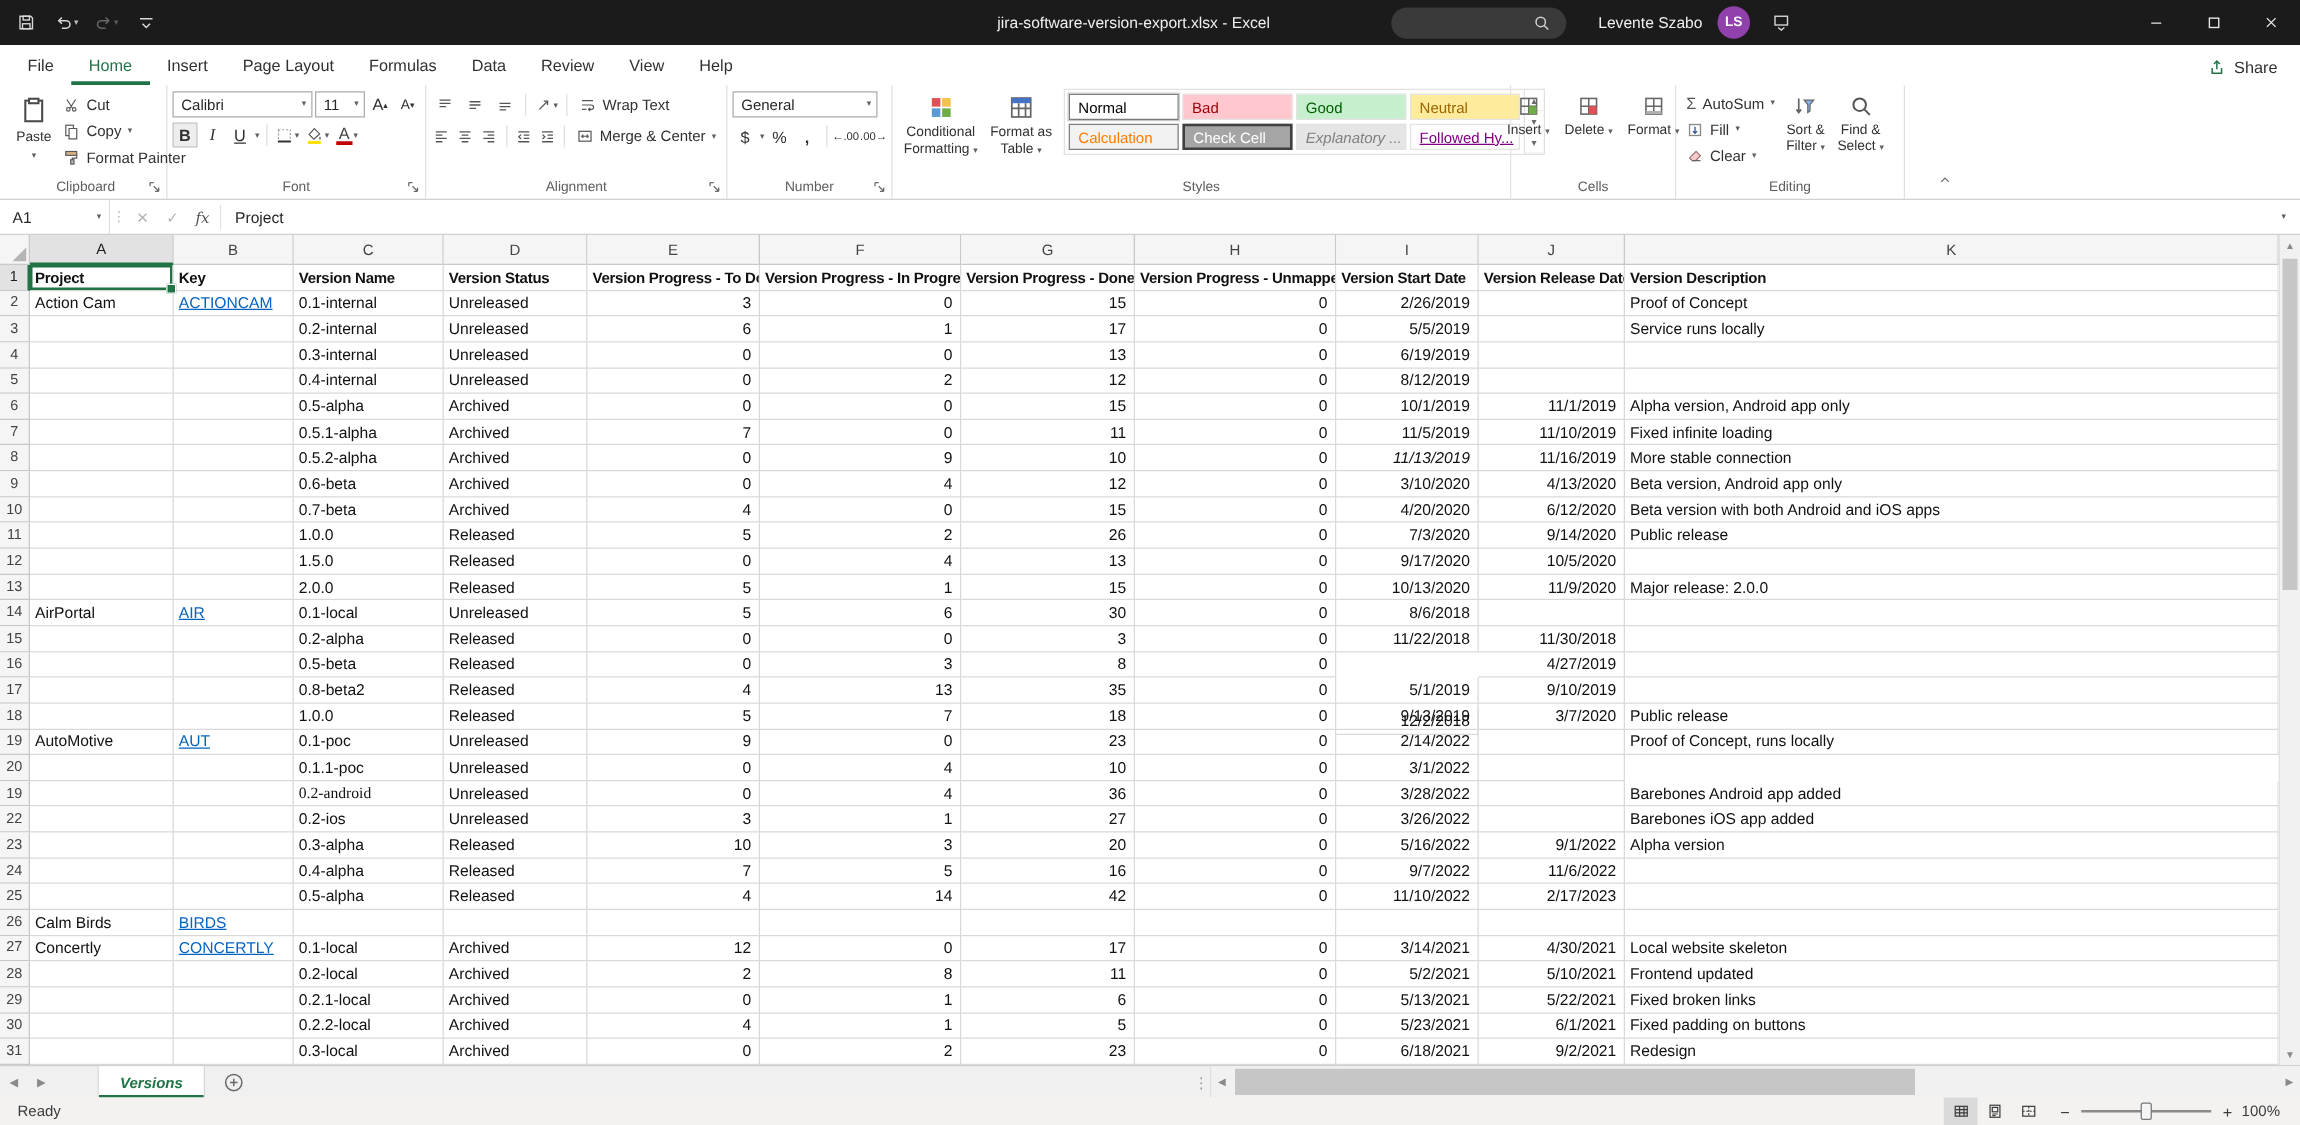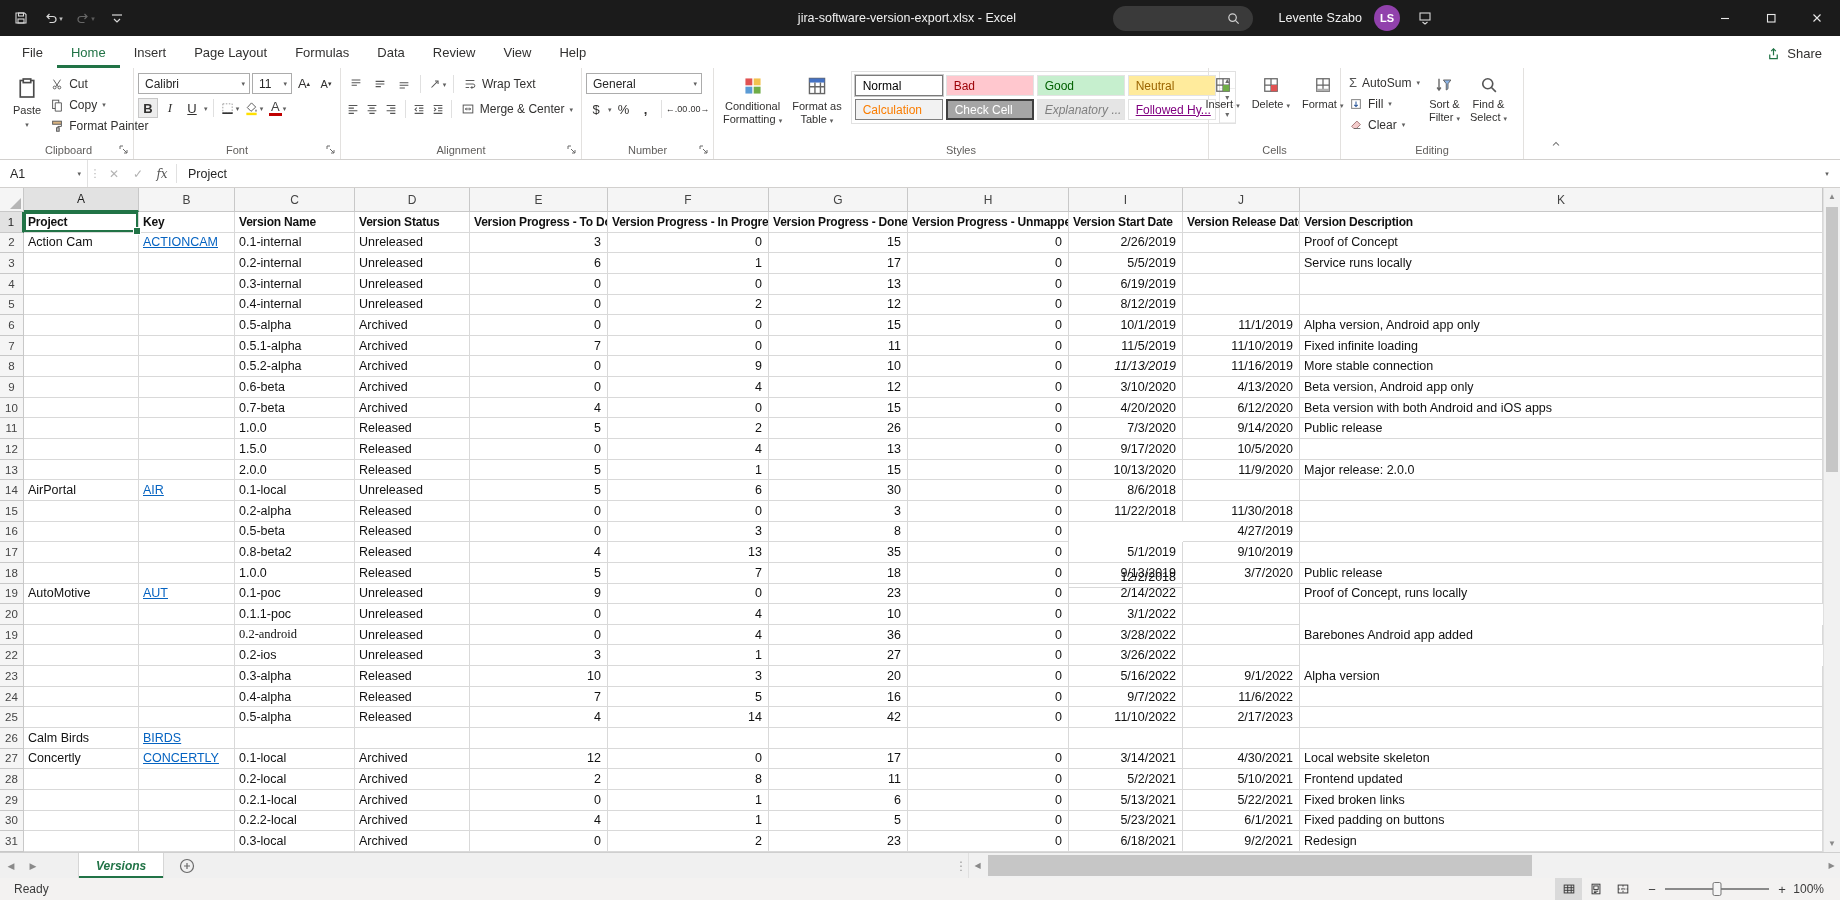"Barebones iOS app added" div.cell { html: none -> <div>Barebones iOS app added</div> }
